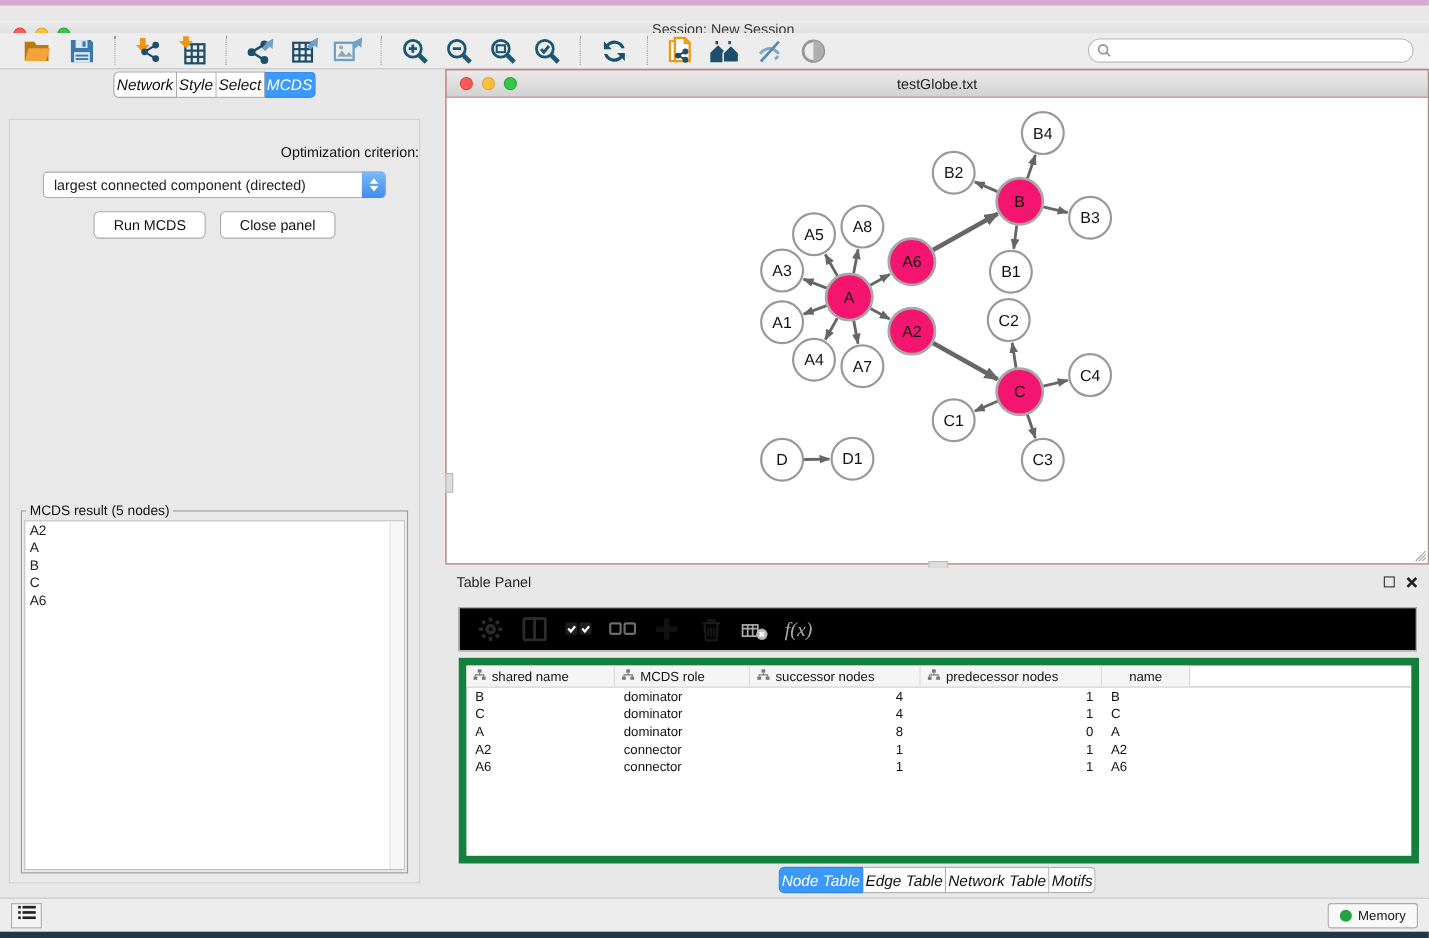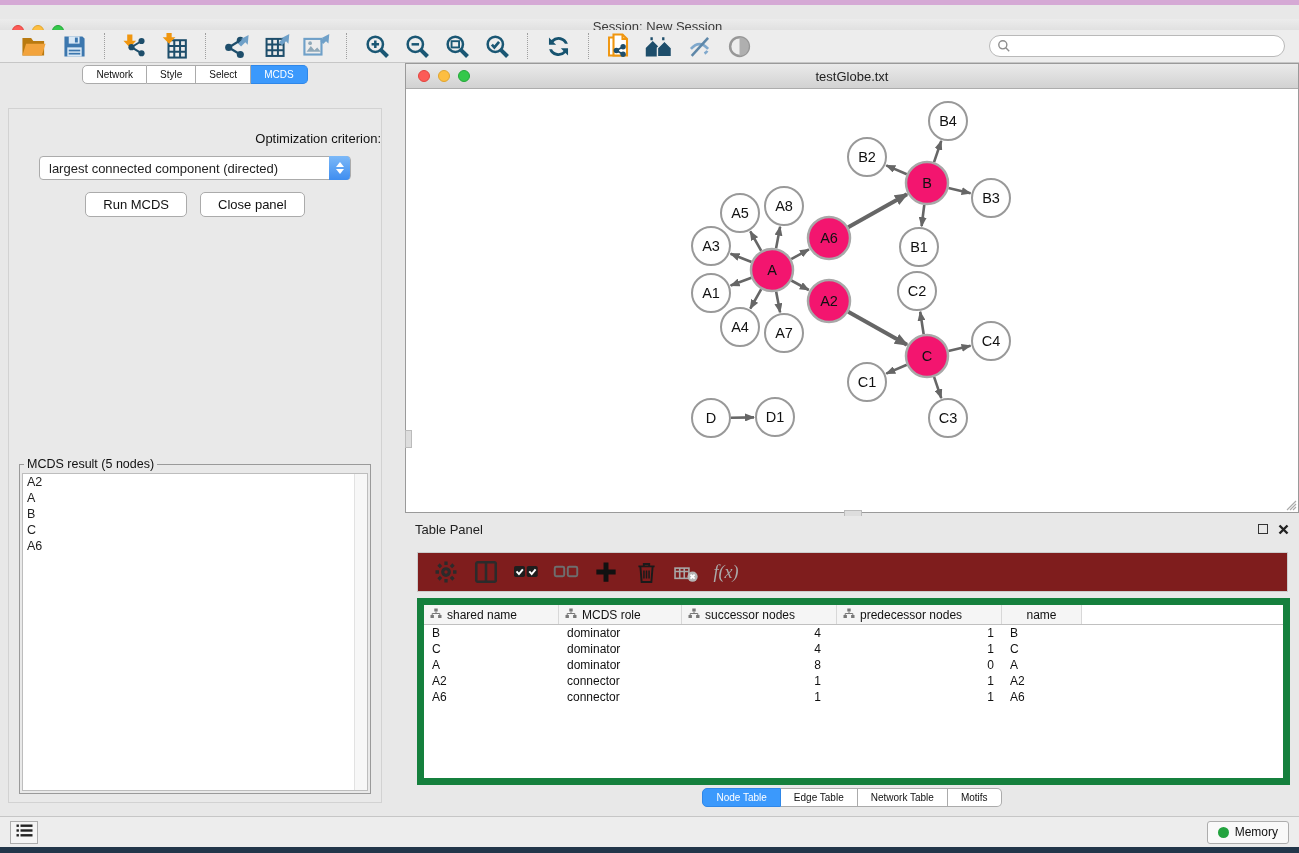"Network" .tab { font-size: 10px -> 14px; font-style: none -> italic; padding: 3px 13px -> 3px 2px }
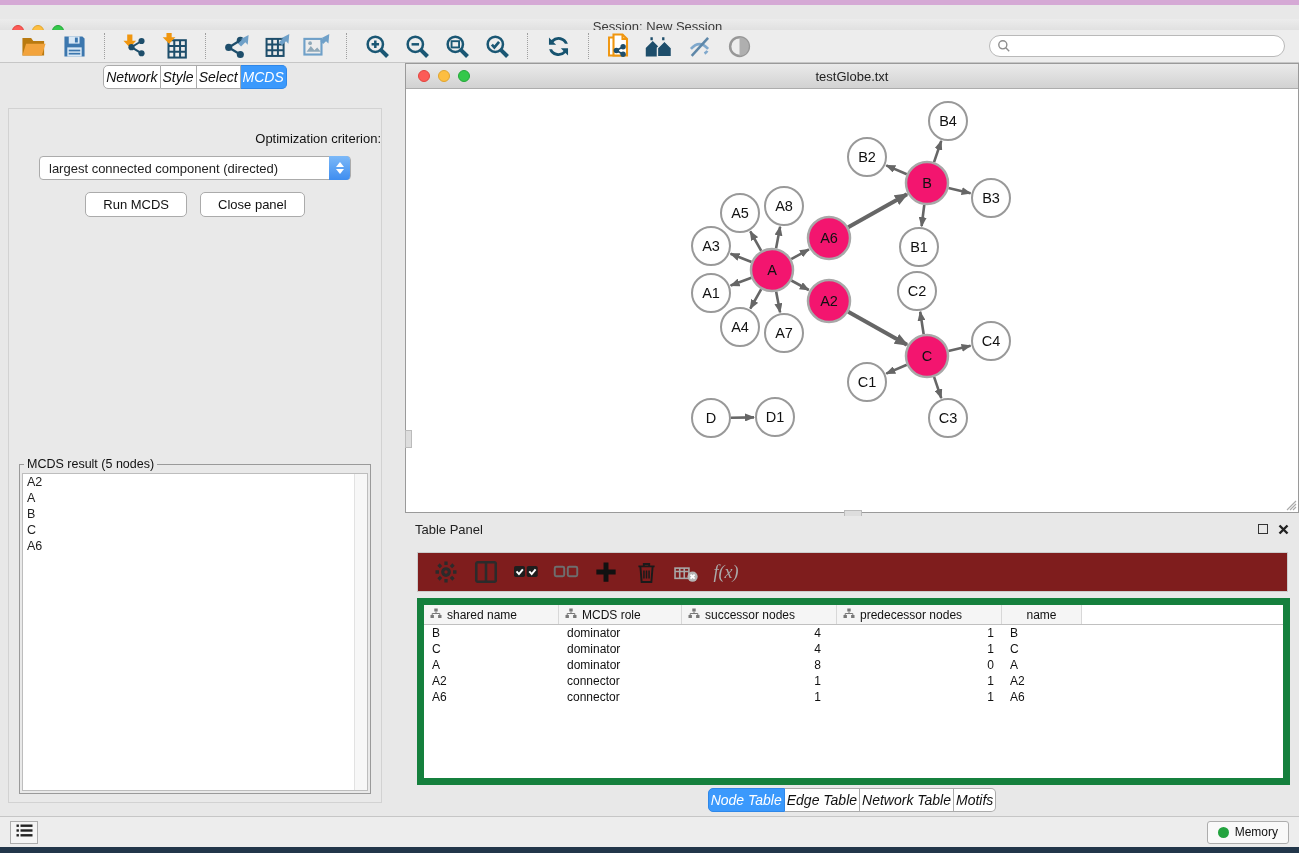"f(x)" .tp-toolbar { background: #7f1d1d -> #000000 }
